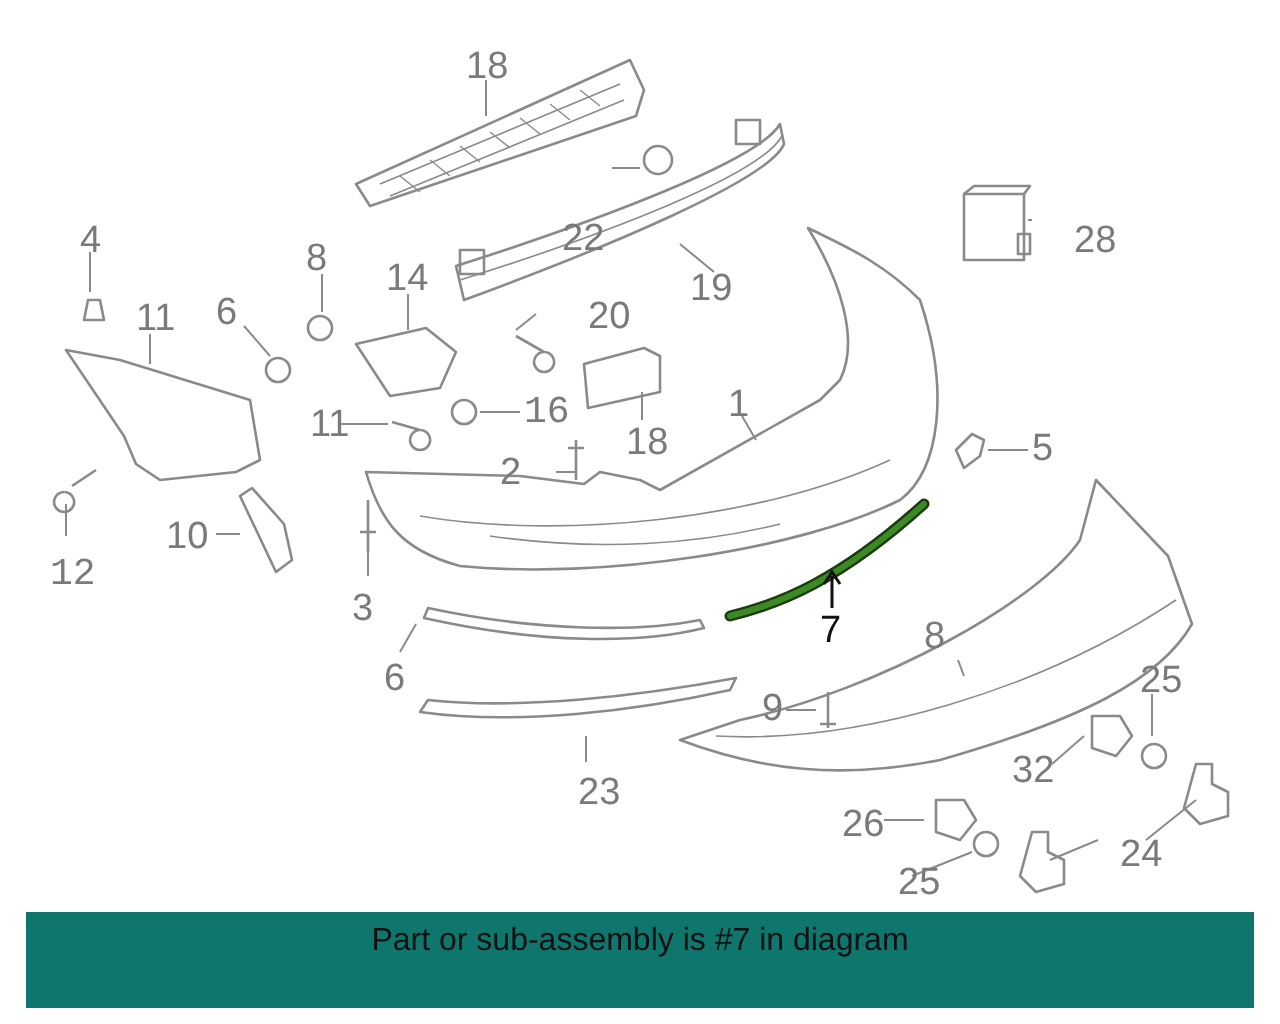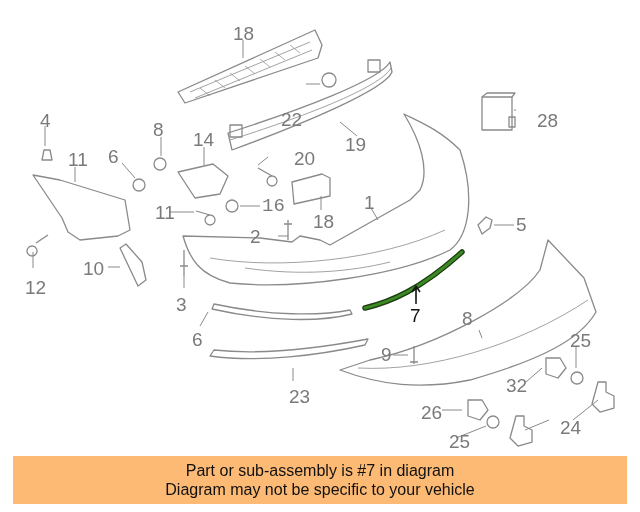"12" span.callout { font-family: none -> Liberation Mono, monospace }
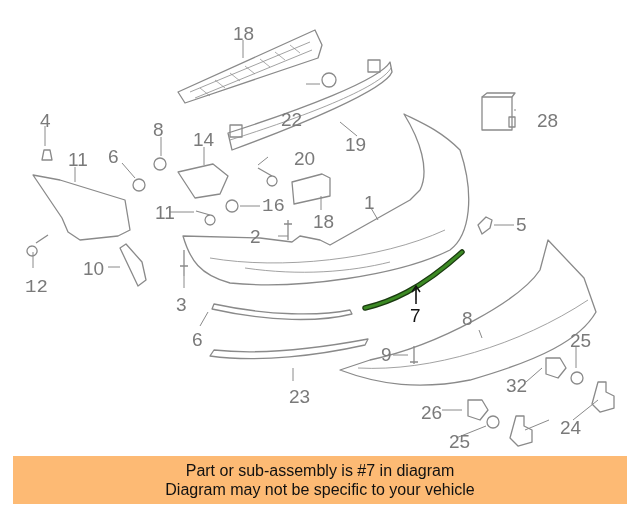"Part or sub-assembly is #7" div { background: #fdba74 -> #0f766e }
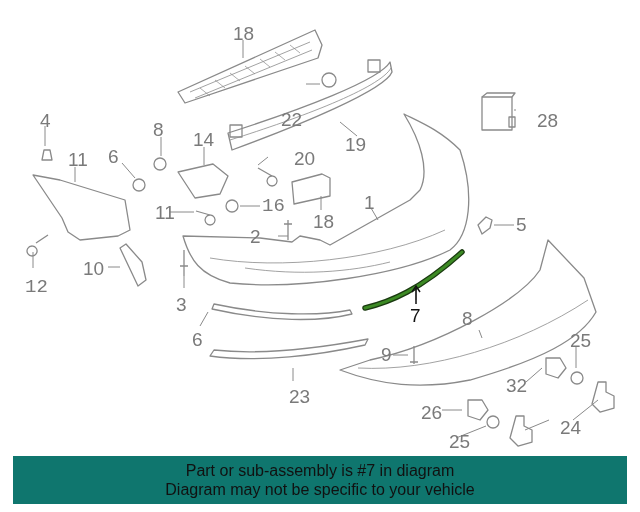"Diagram may not be specific" div { html: <div>Diagram may not be specific to your vehicle</div> -> none }
